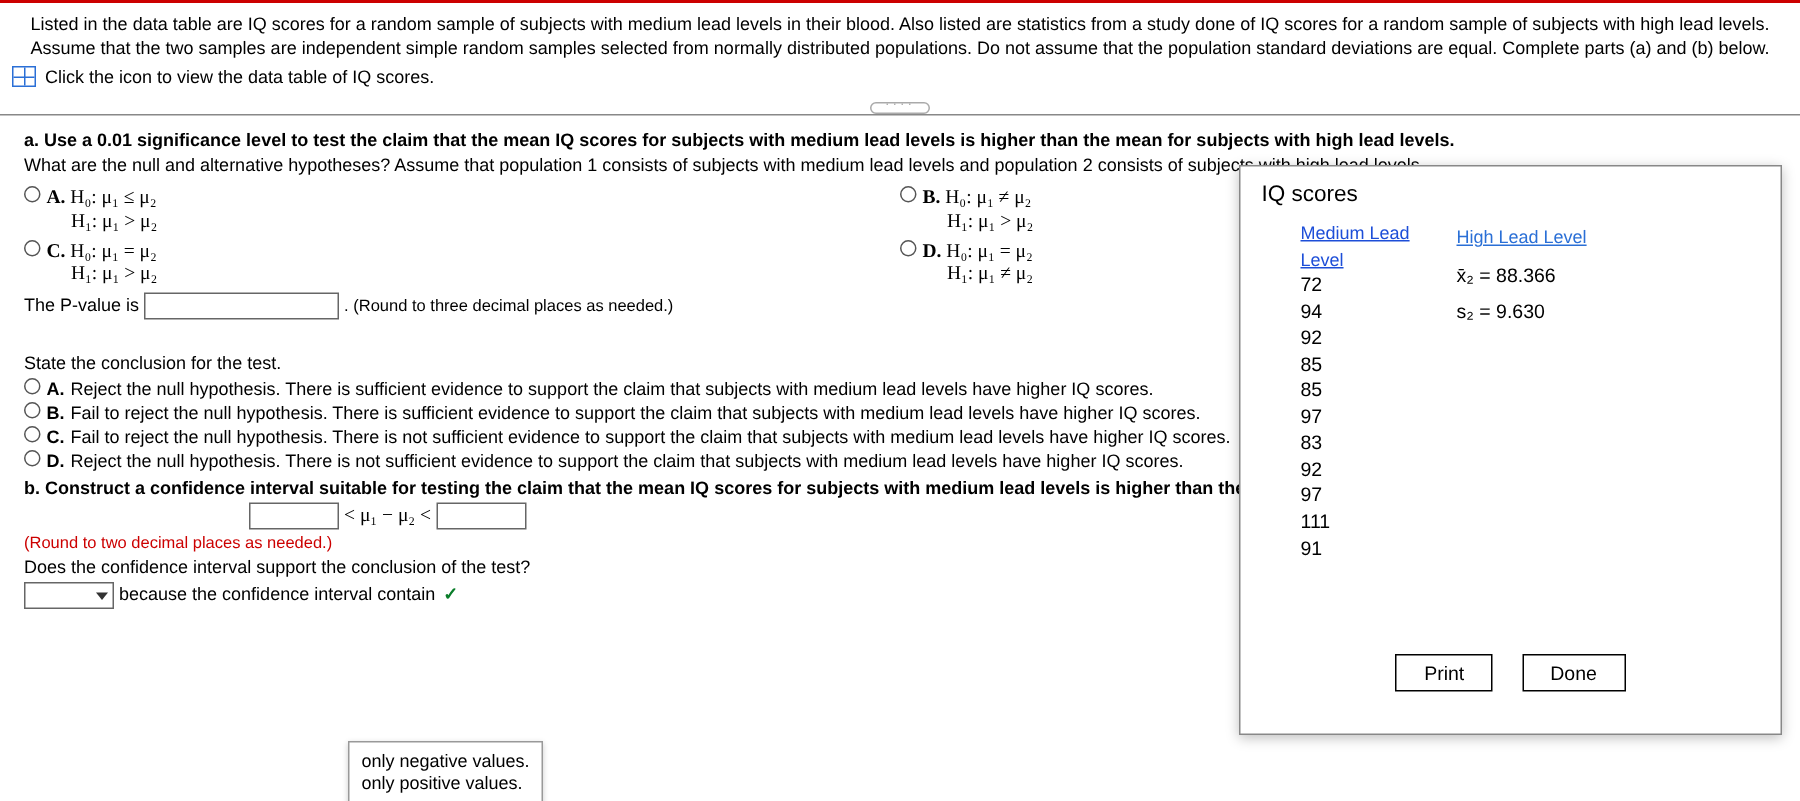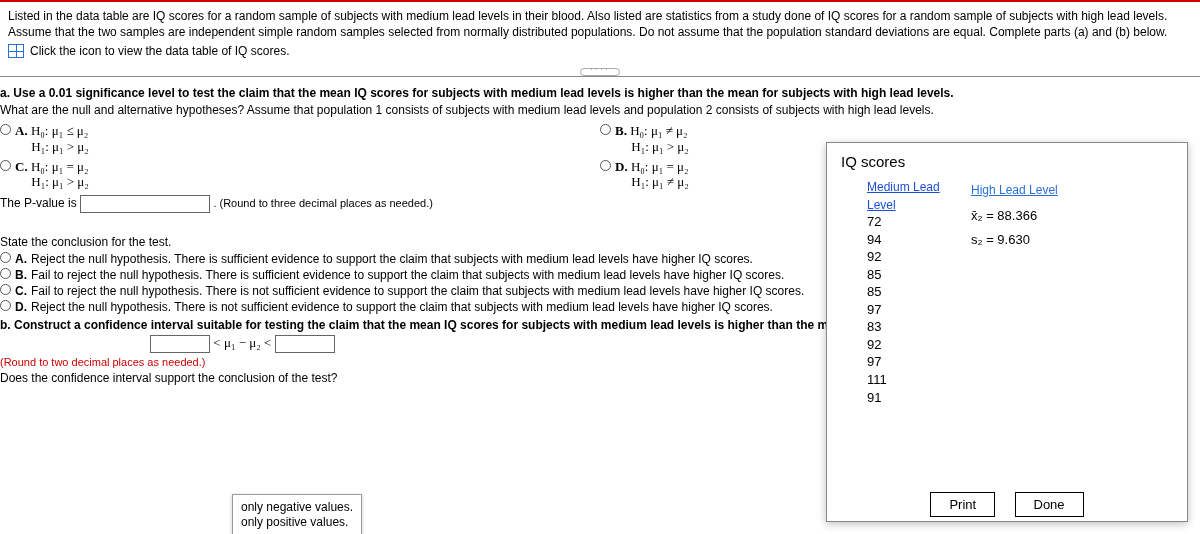"Listed in the data table" .intro { text-align: none -> center }
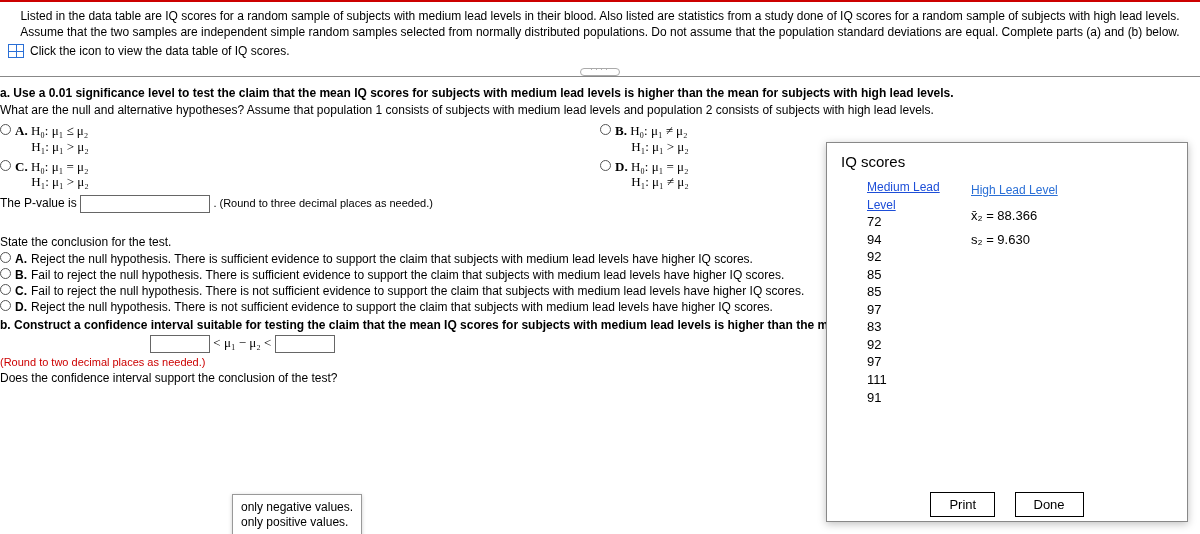"a. Use a 0.01 significance" .left { padding: 6px 0 -> 6px 16px }
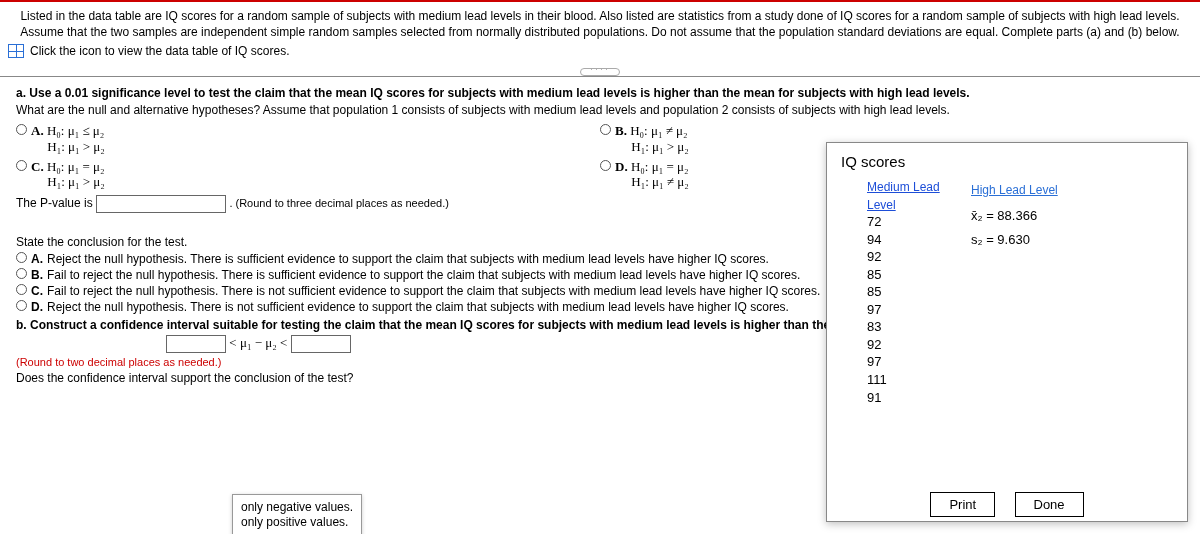"IQ scores" .right-panel { margin-top: 32px -> none }
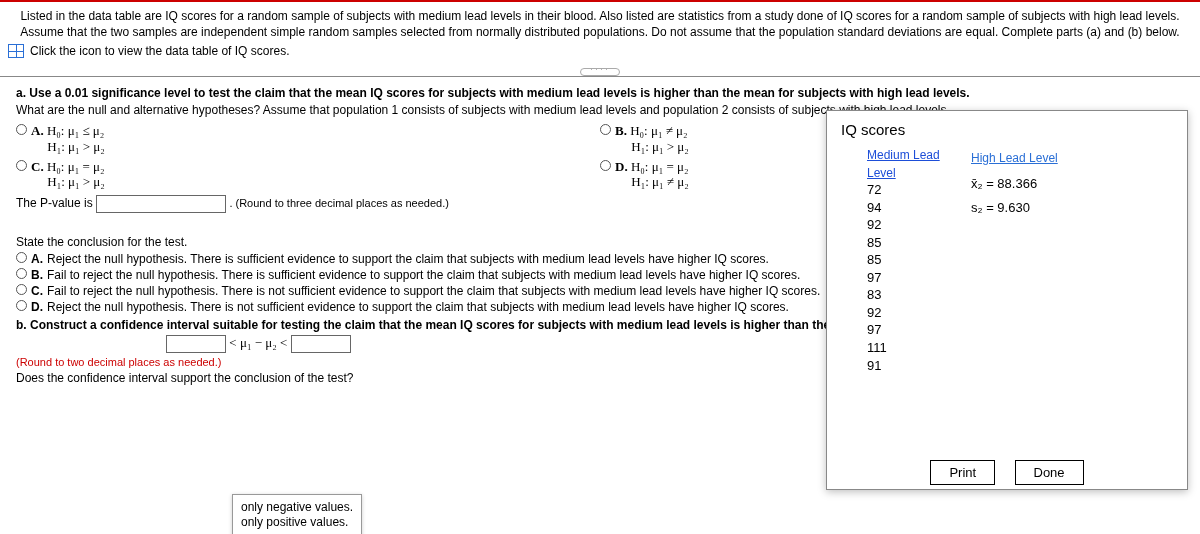"because the confidence interval contain" div.qline { html: none -> <div> <span></span> <span> because the confidence interval contain</span> <span>✓</span> </div> }
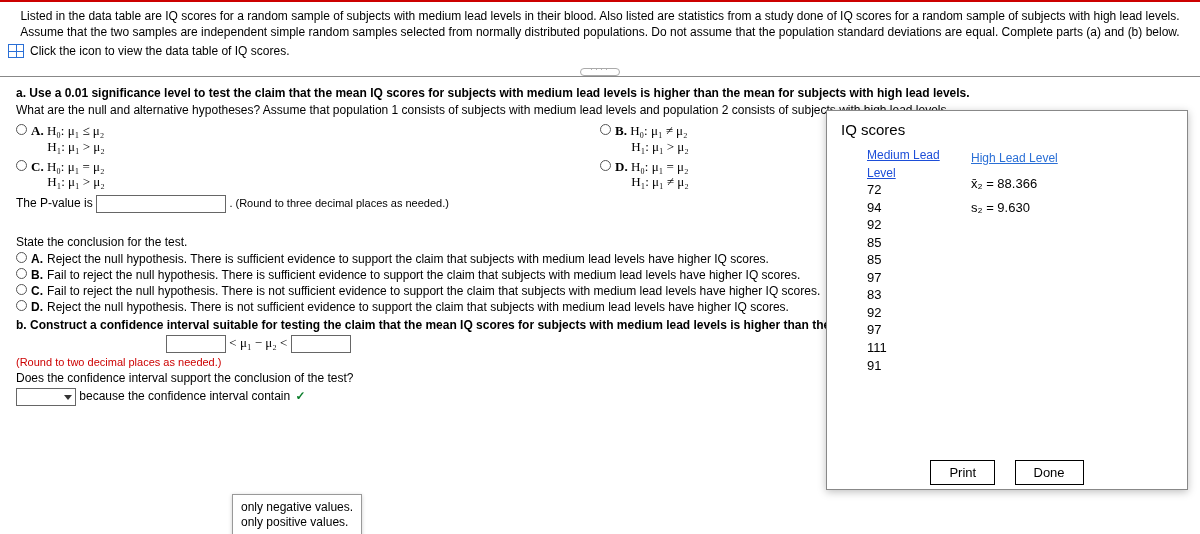"Print Done" .btns { bottom: 4px -> 28px }
